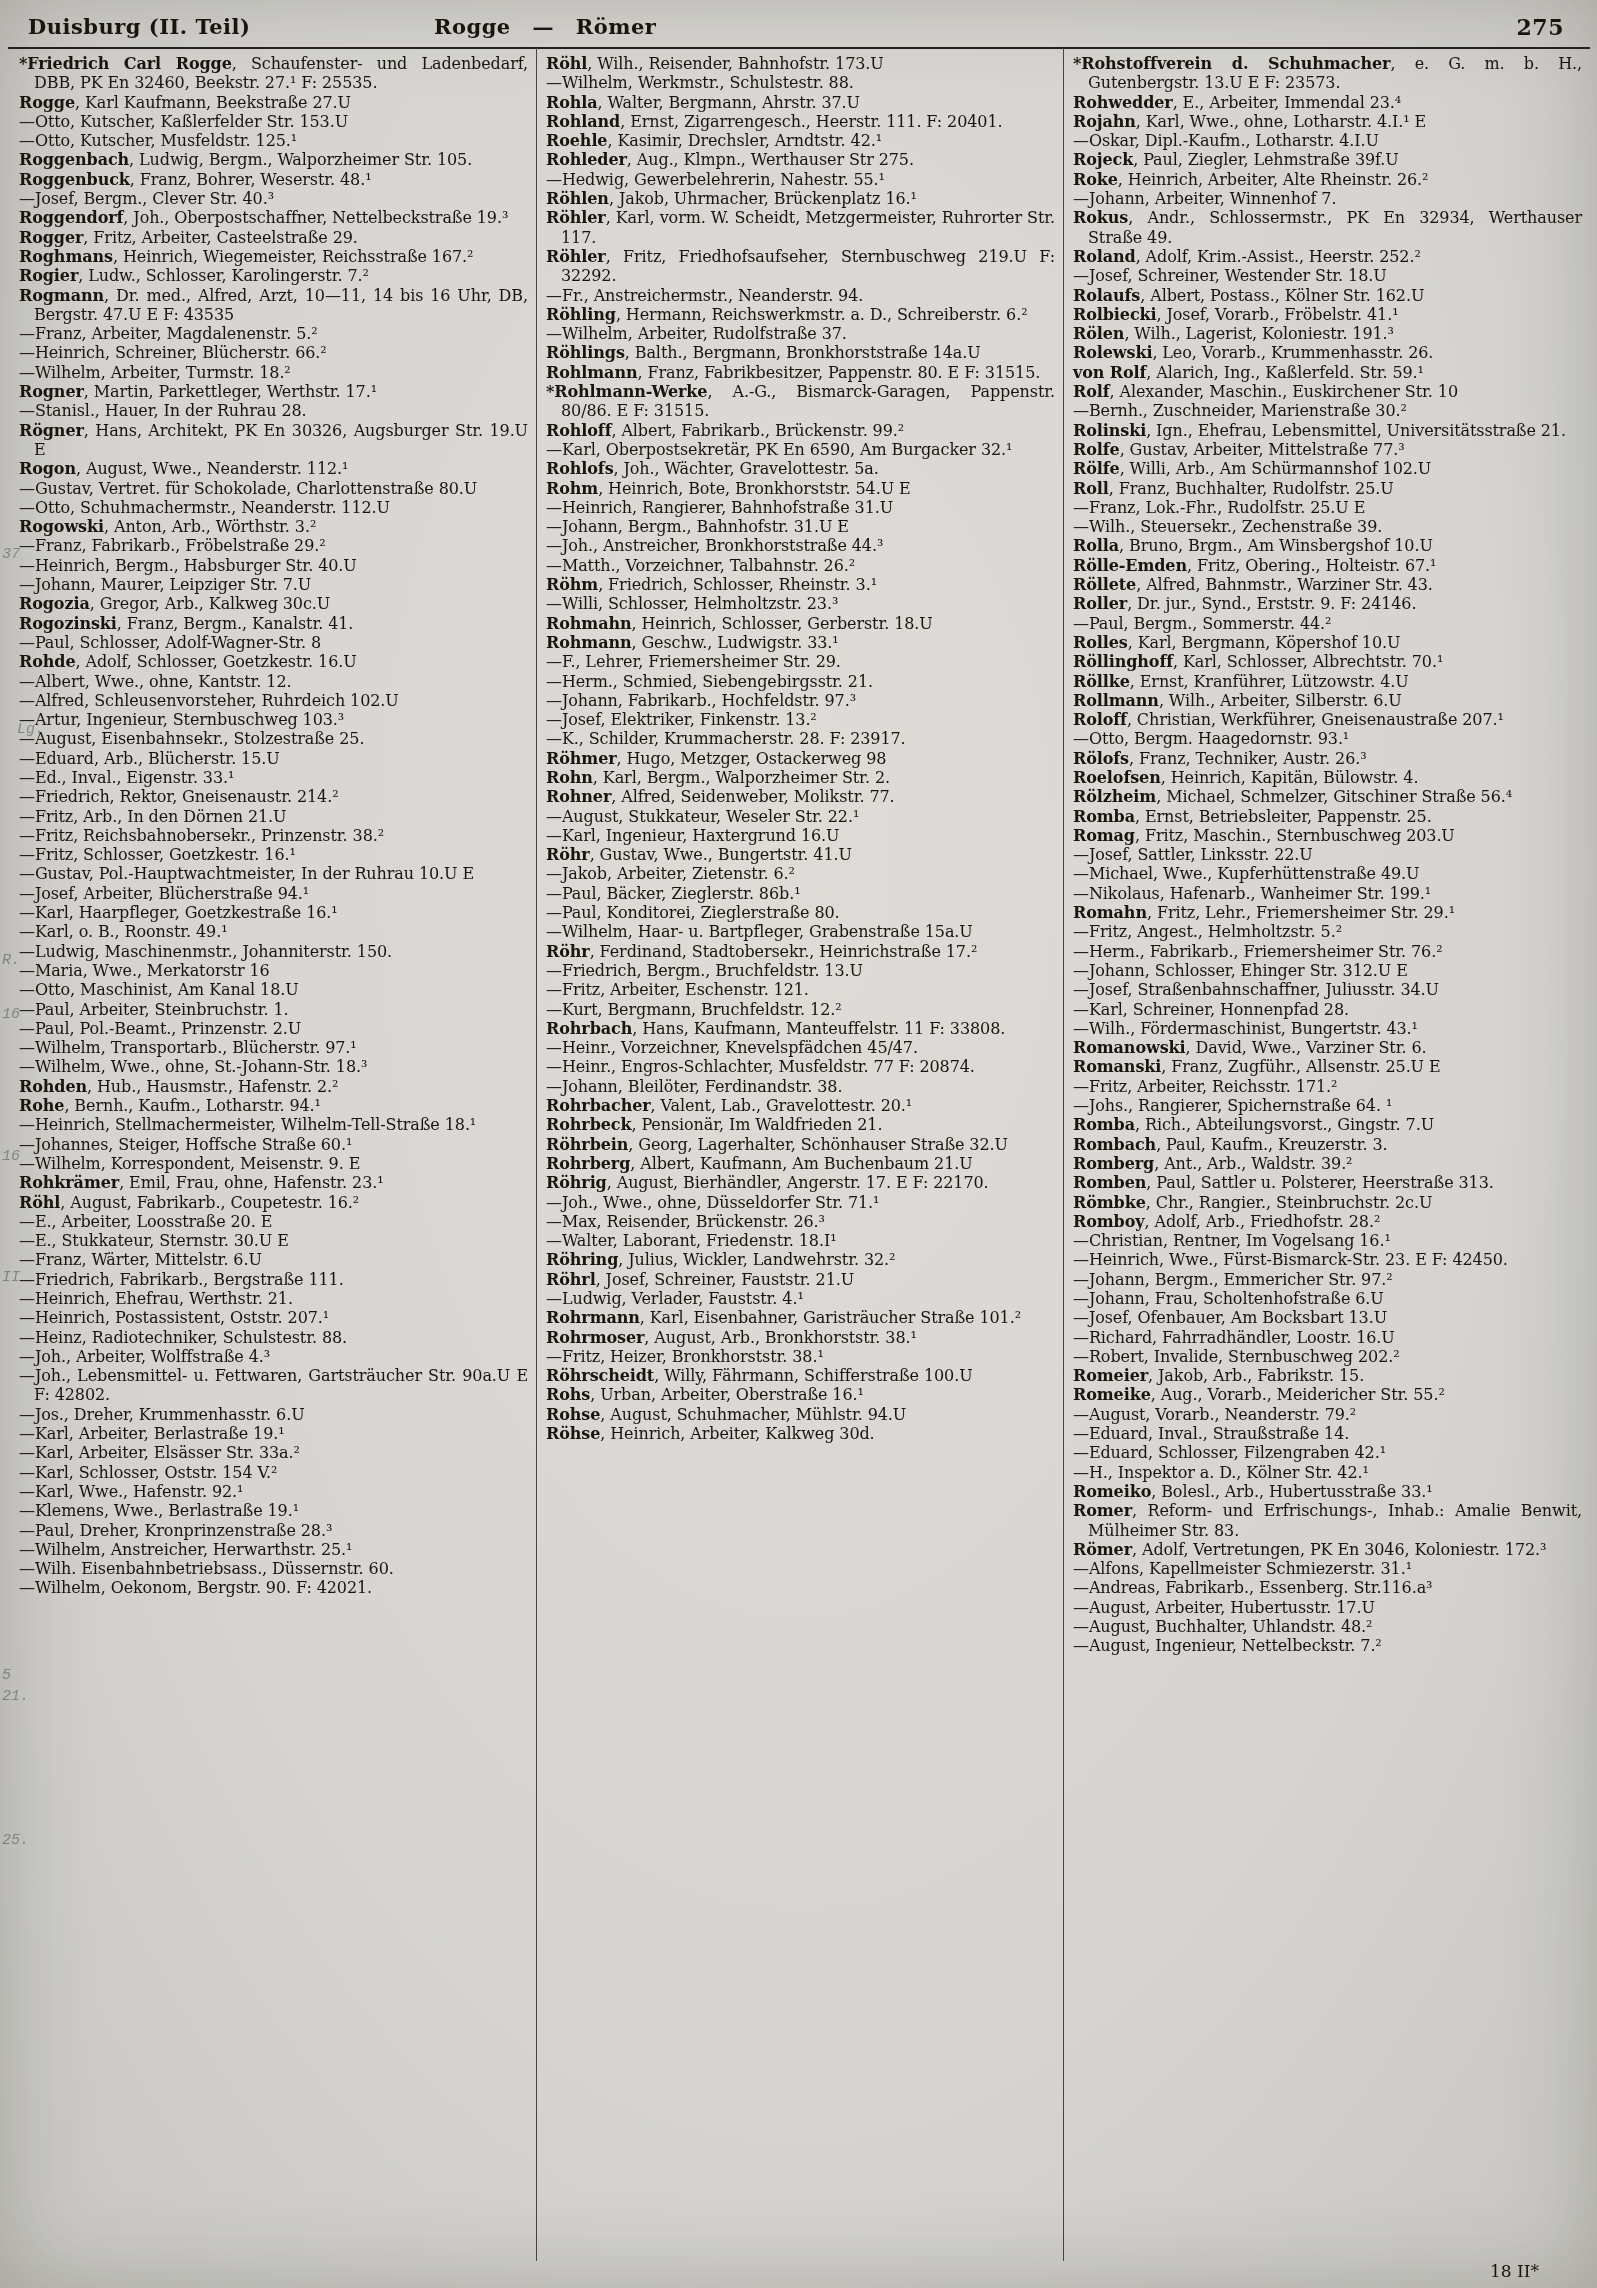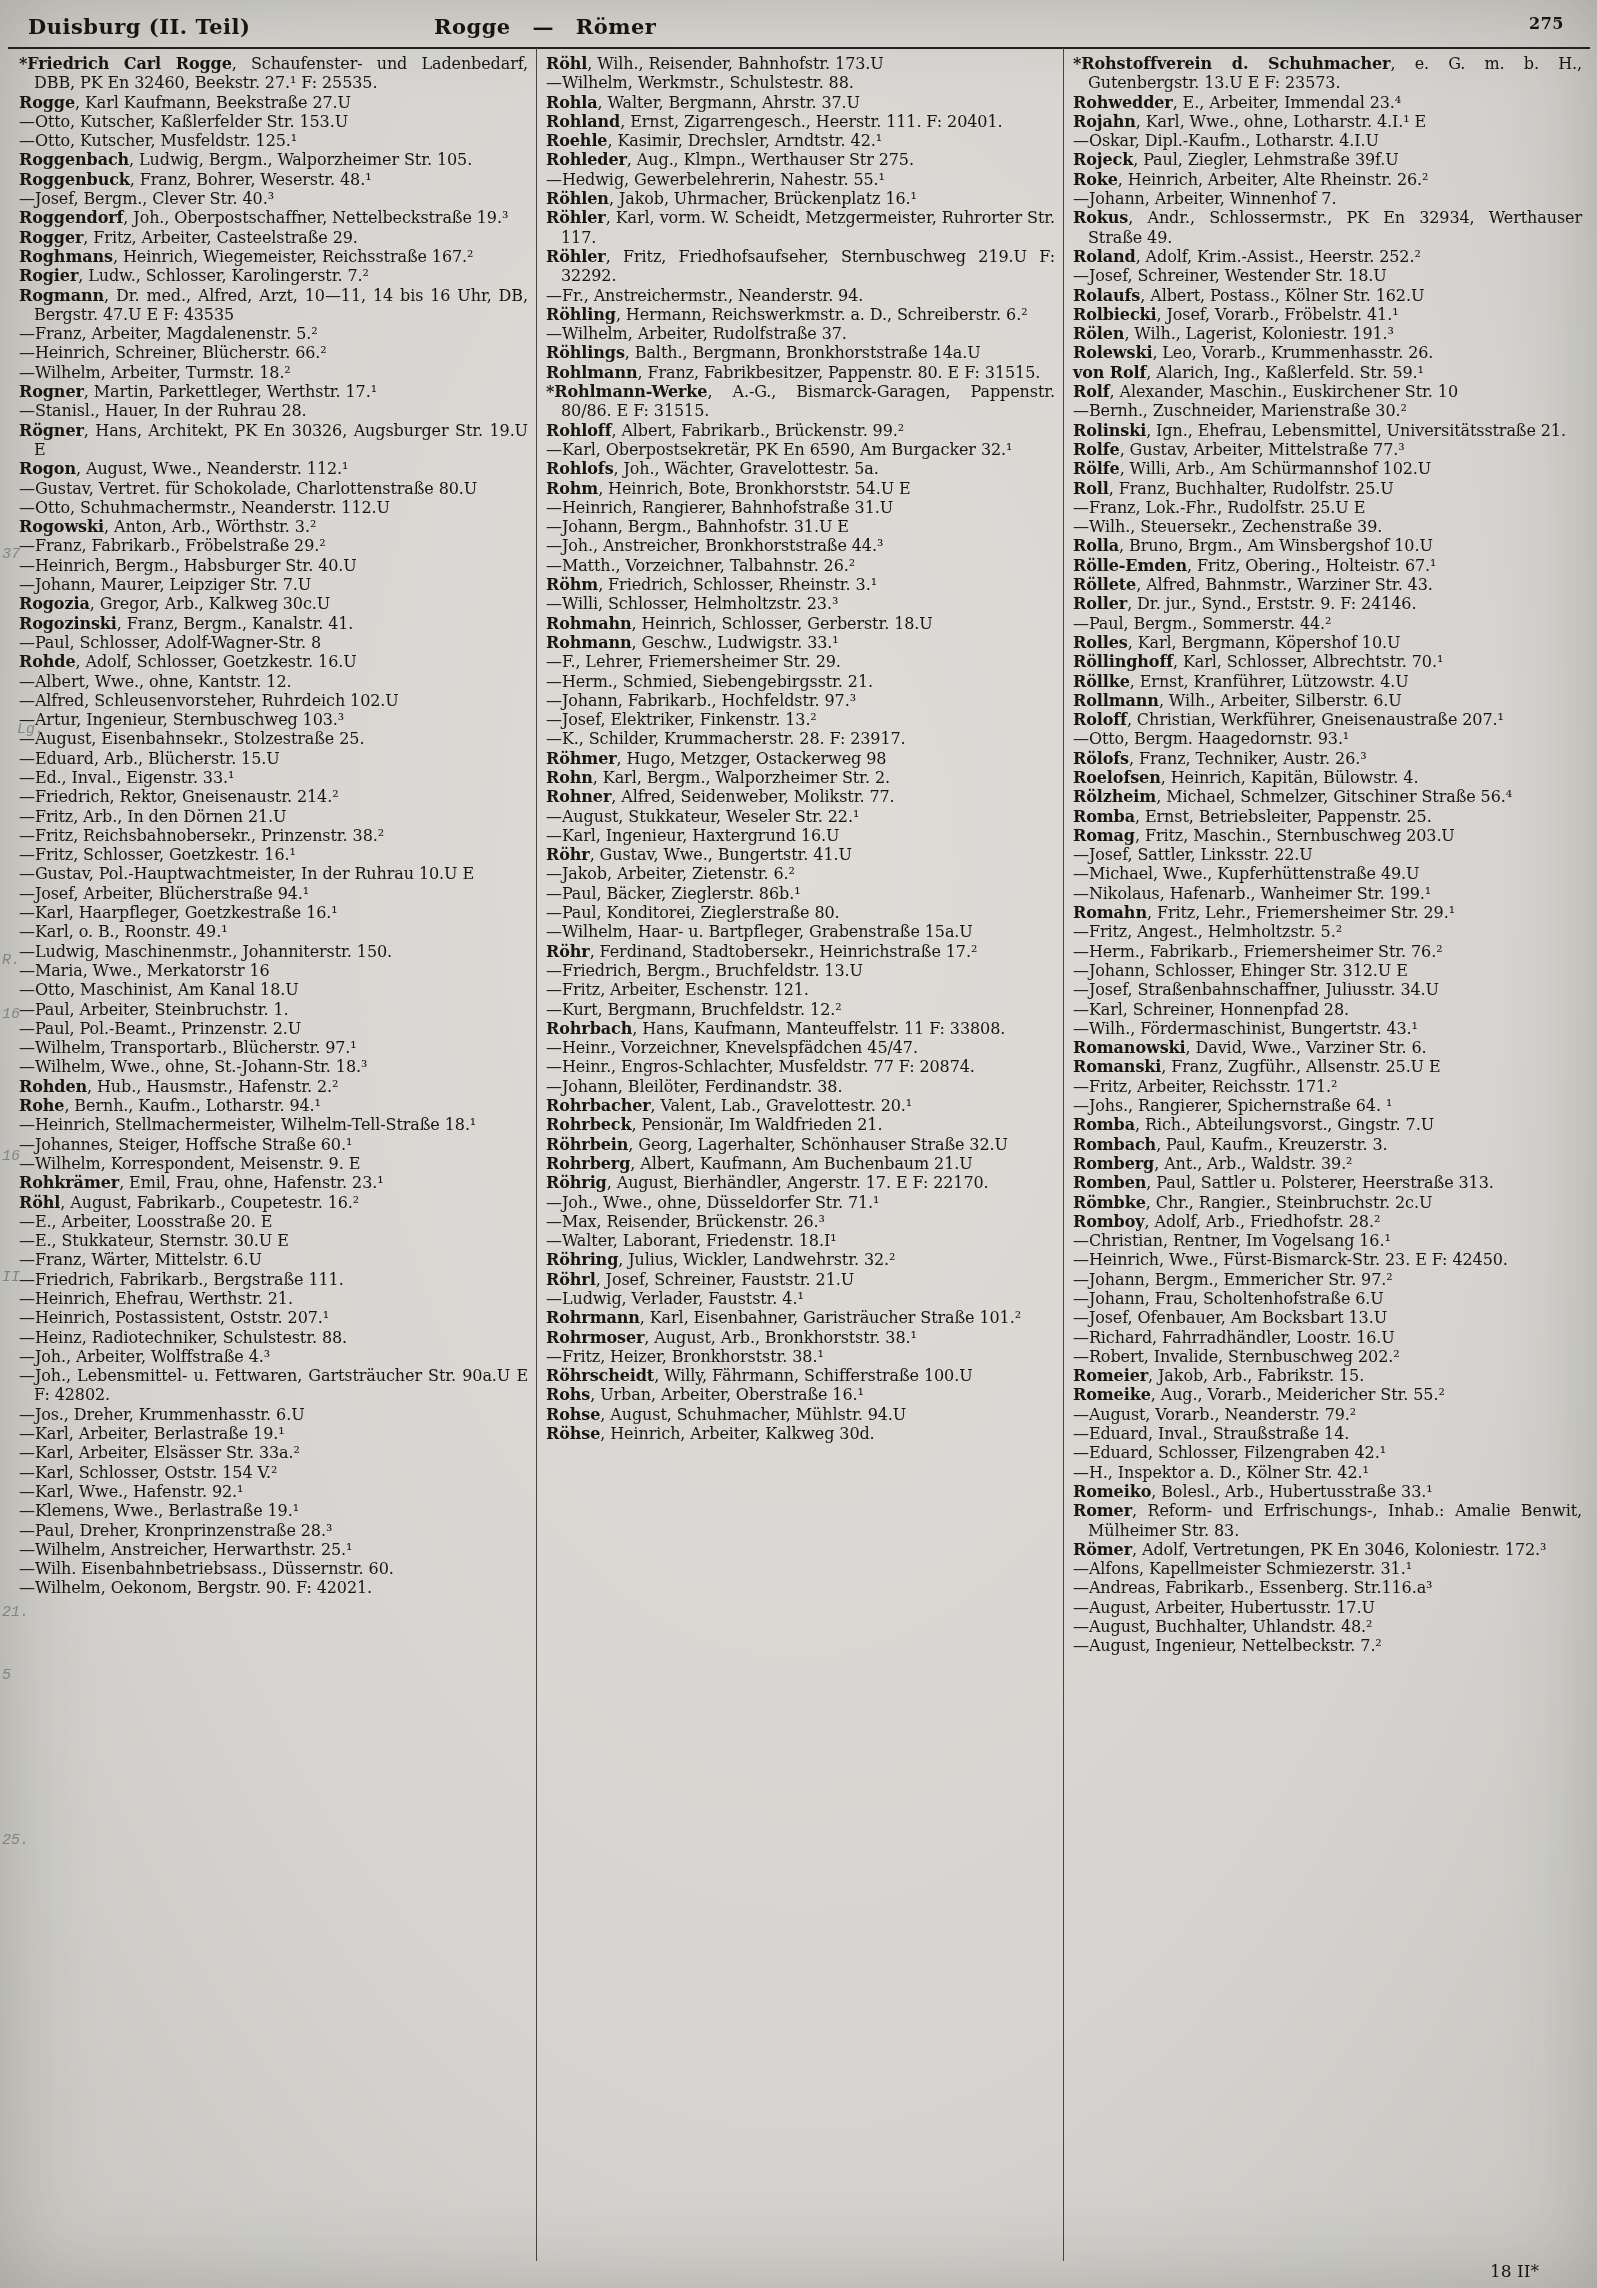"275" .h-right { font-size: 16px -> 22px }
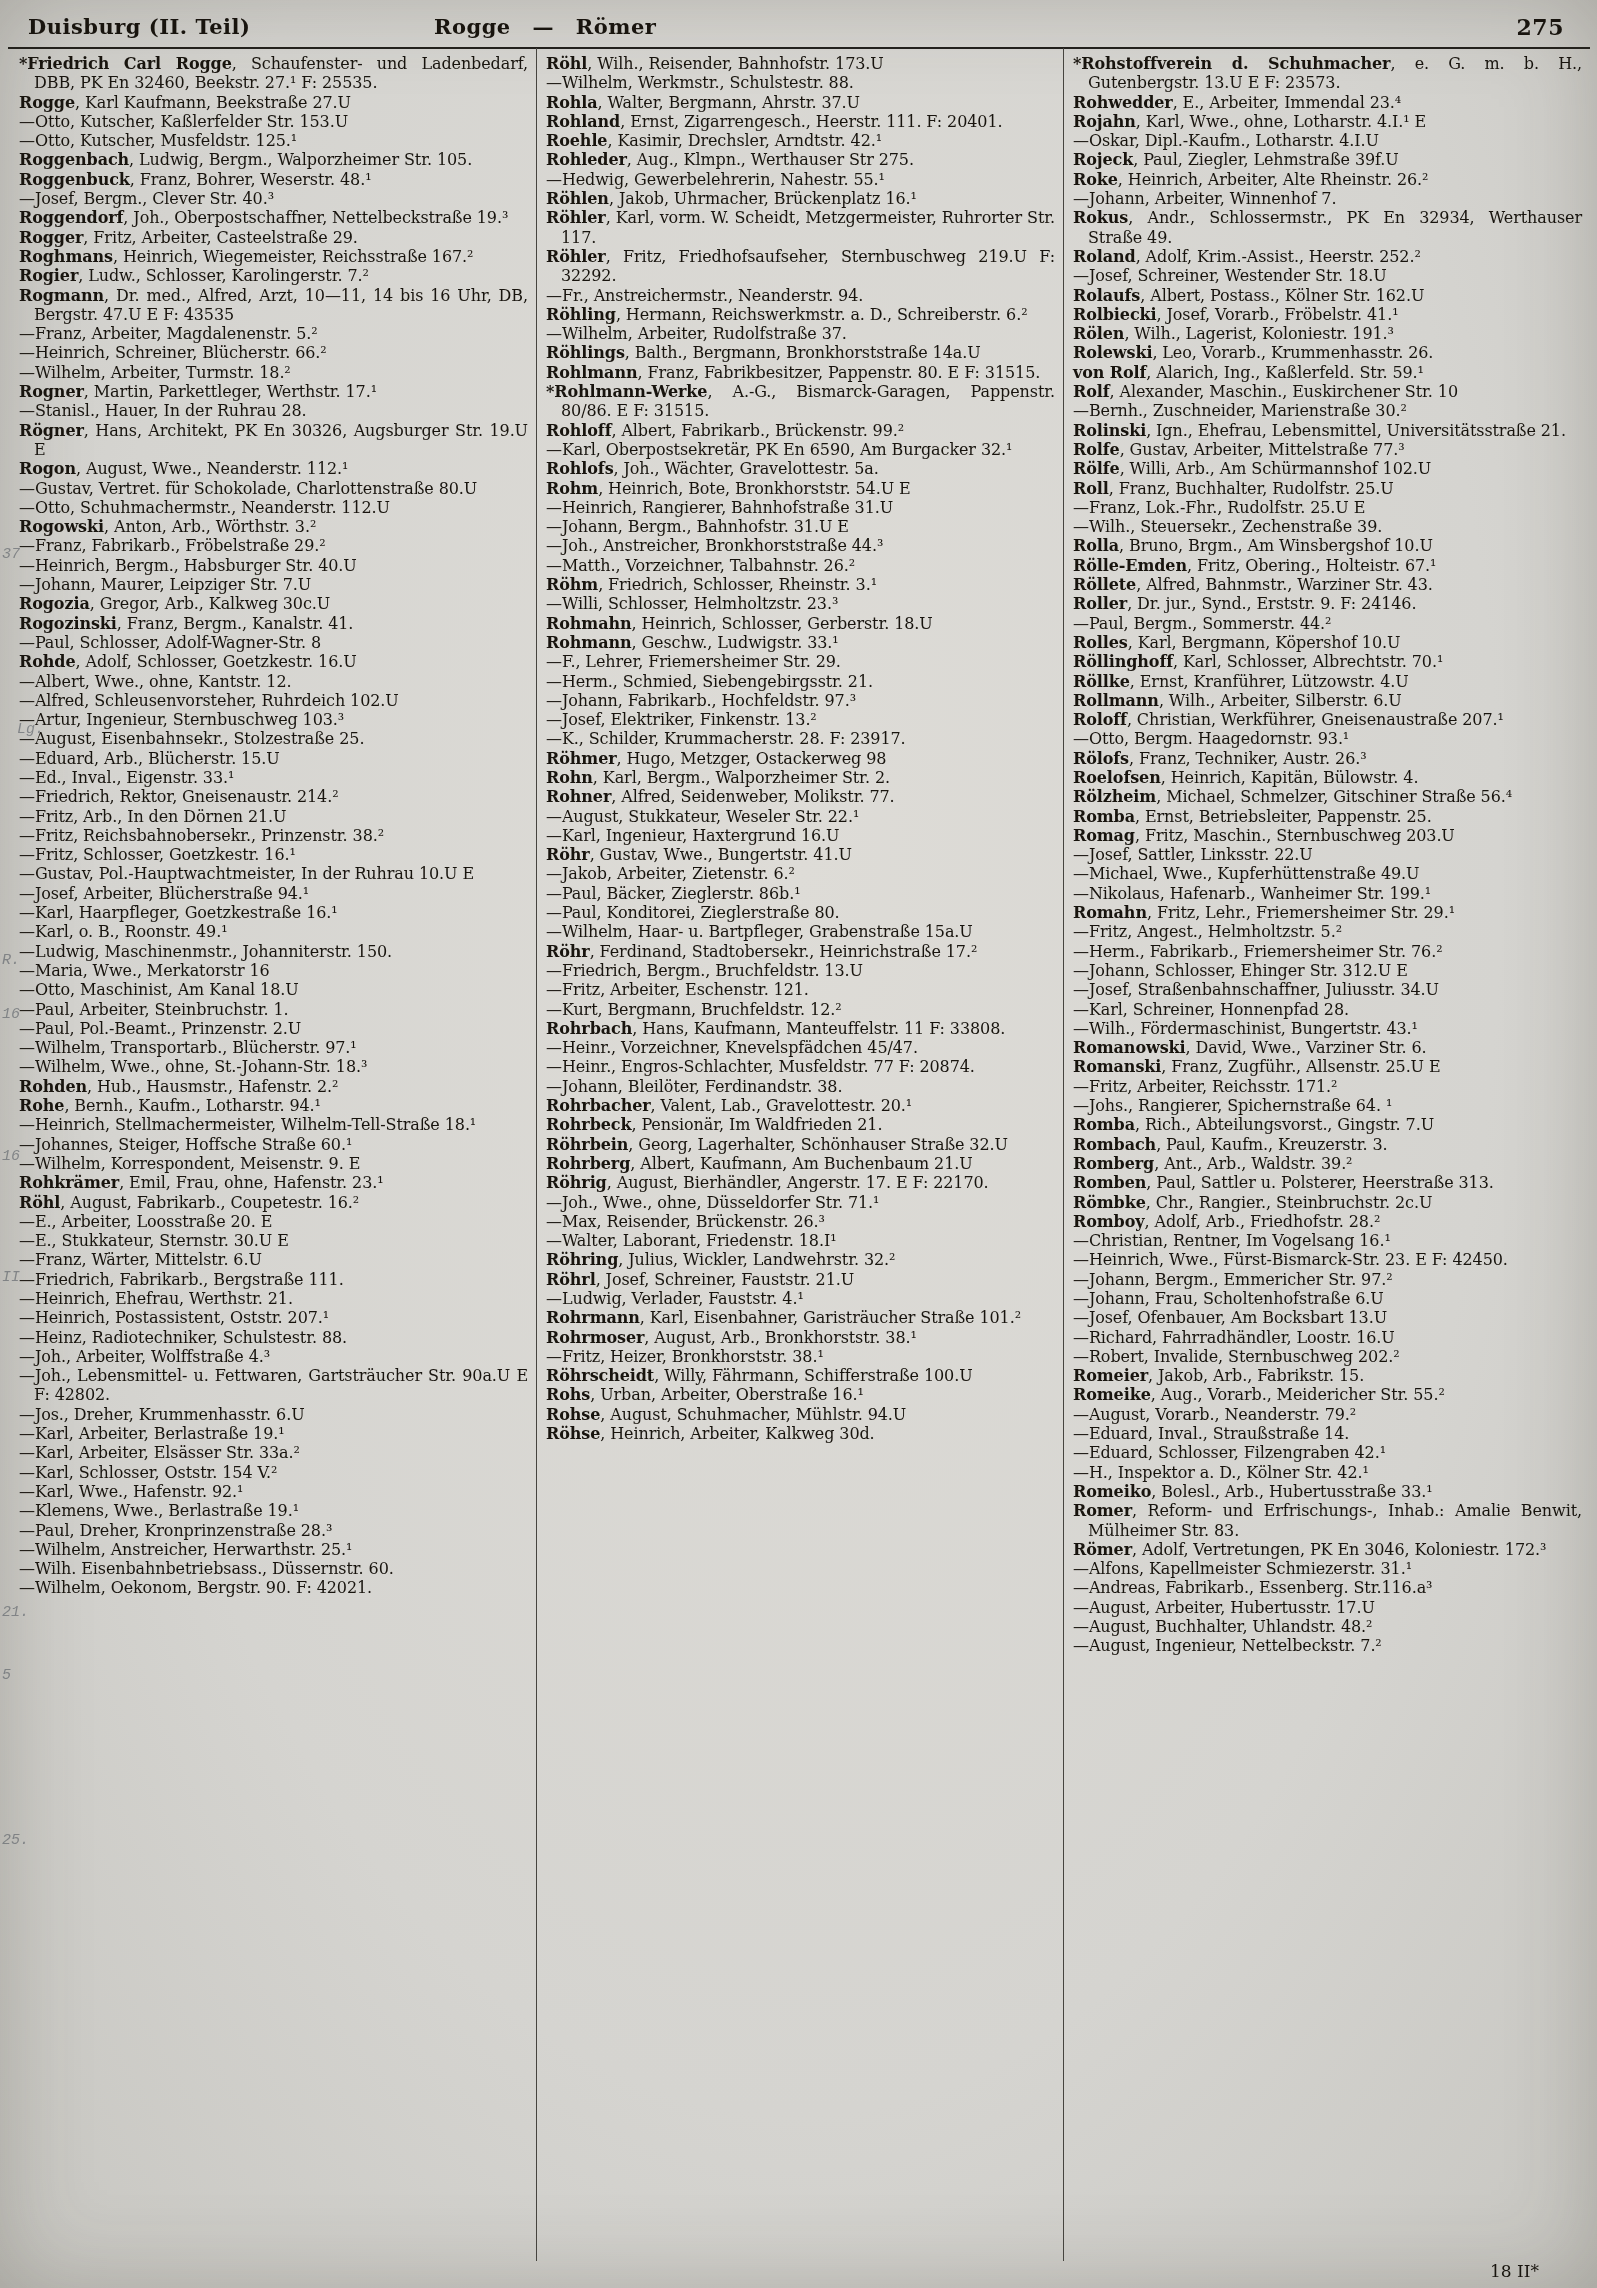"21." span.mark { top: 1604px -> 1688px }
